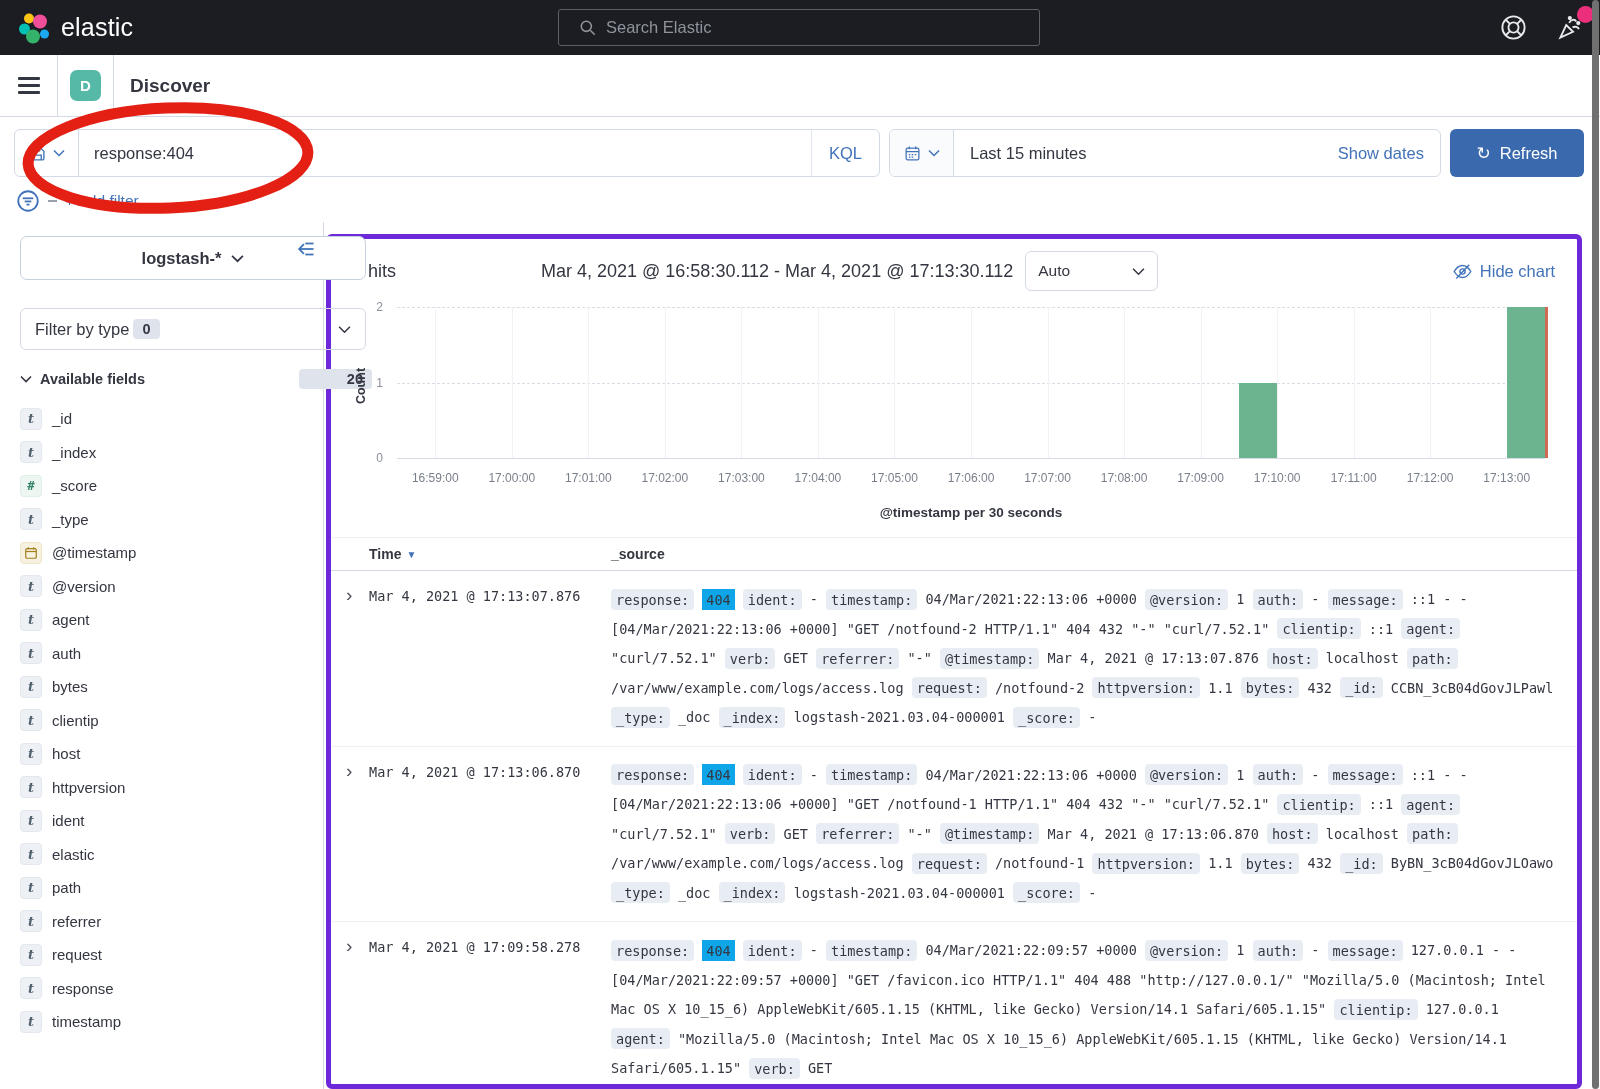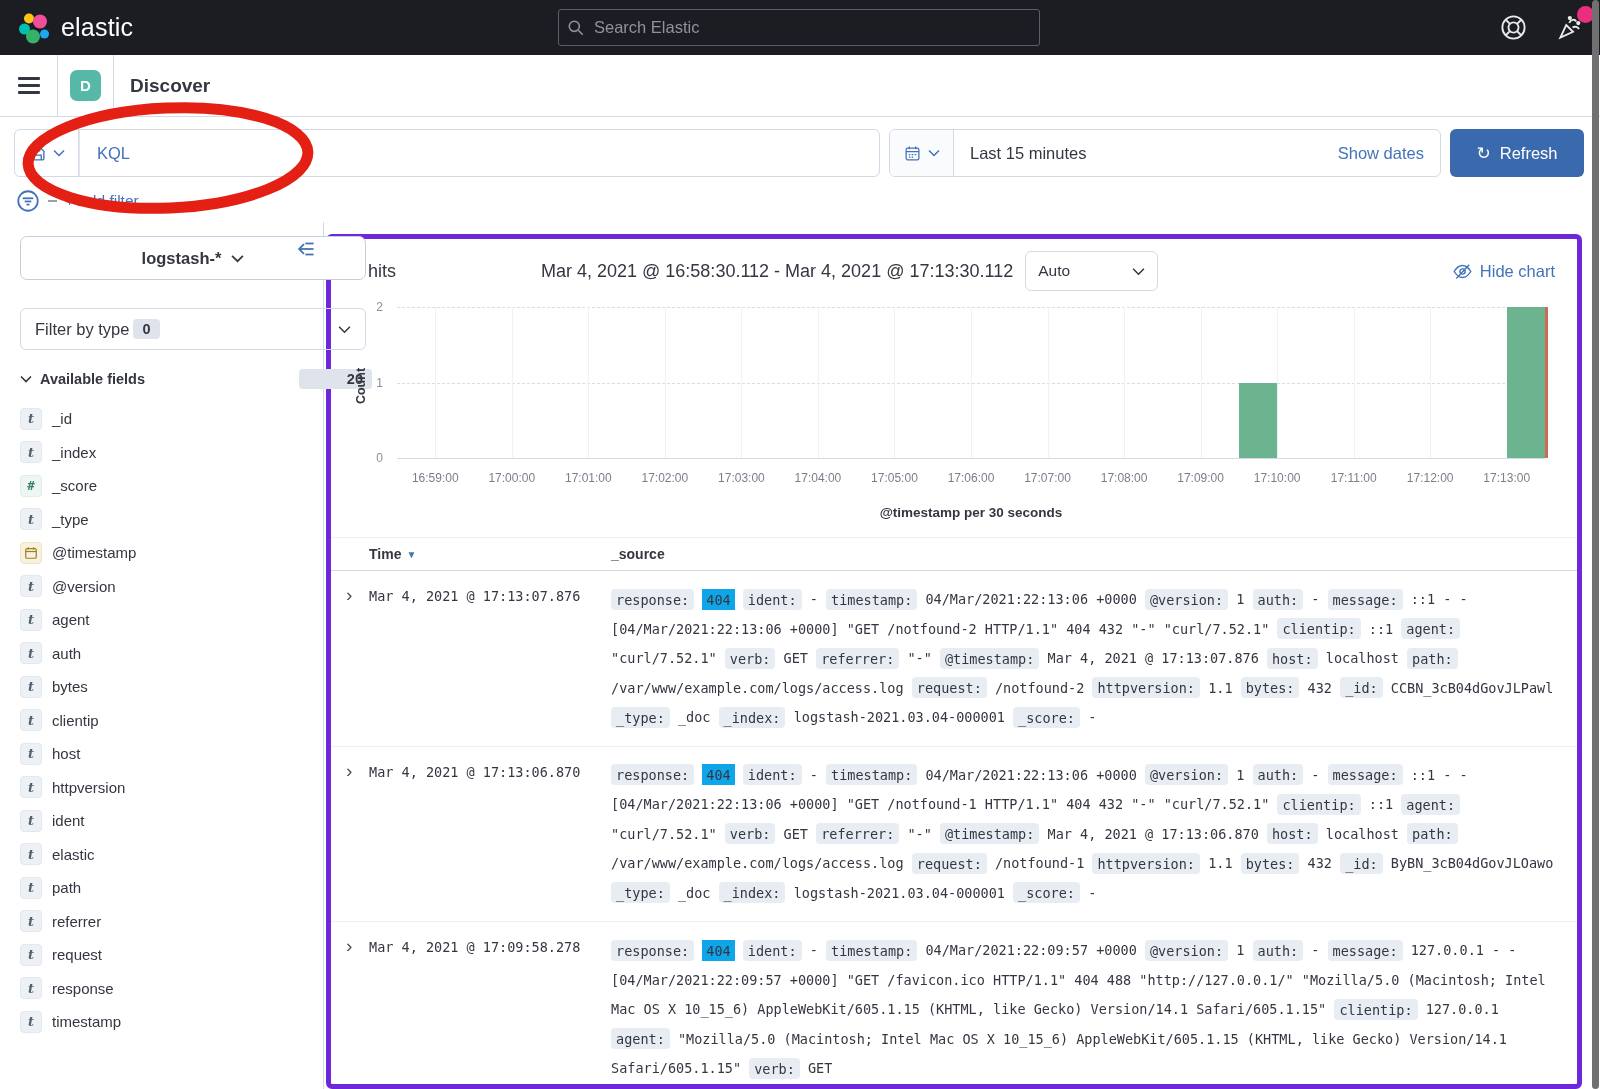"Search Elastic" .global-search { padding: 0 8px -> 0 20px }
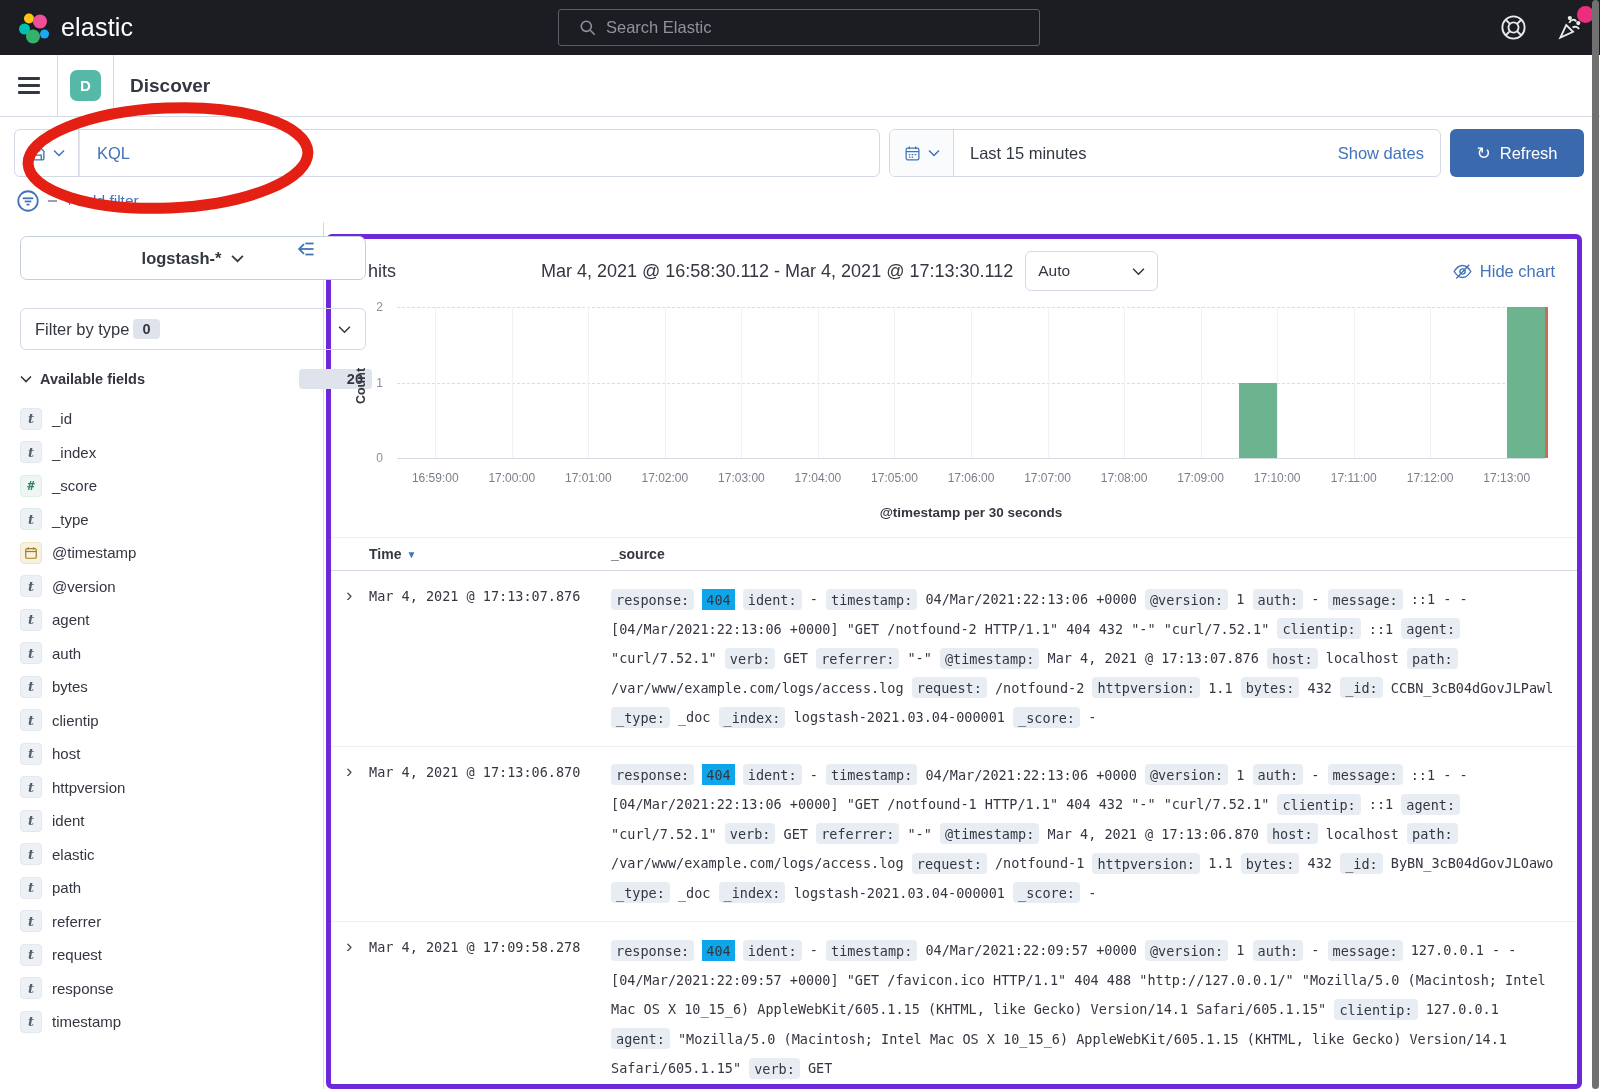"response:404" span.q-text { html: none -> <span>response:404</span> }
